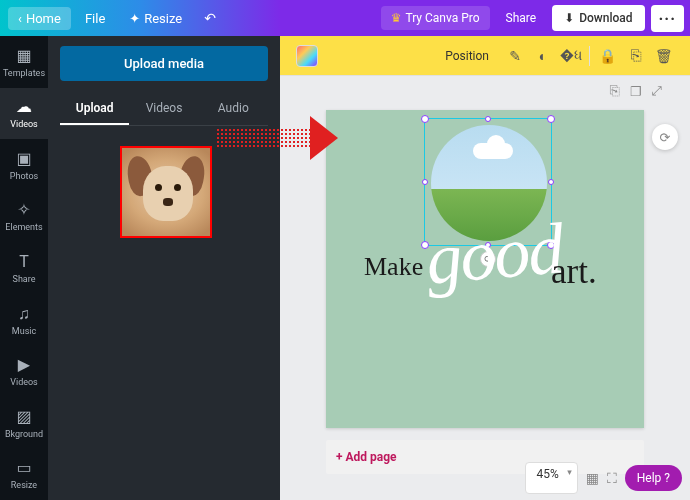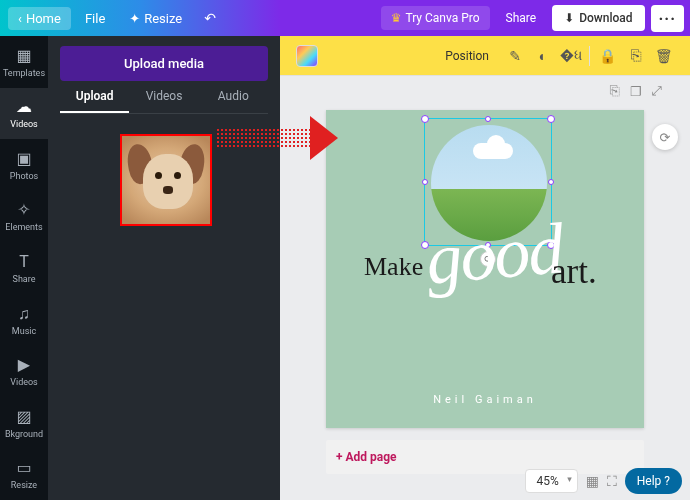"Upload media" .upload-btn { background: #4c1d95 -> #0369a1; margin-bottom: 0 -> 12px }
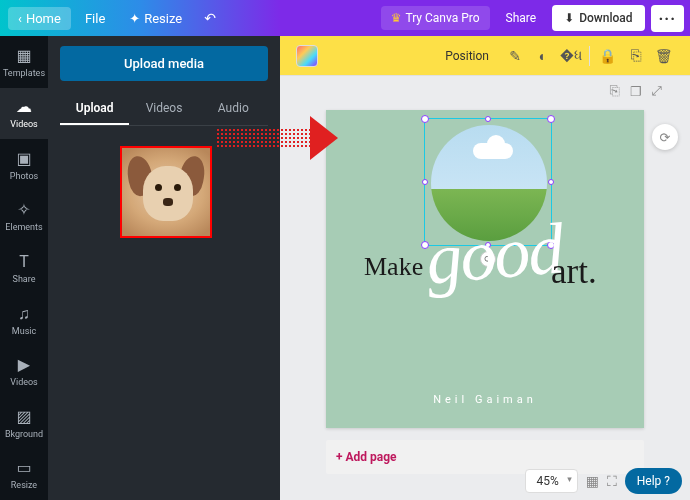"Neil Gaiman" div.text-author { html: <div>Neil Gaiman</div> -> none }
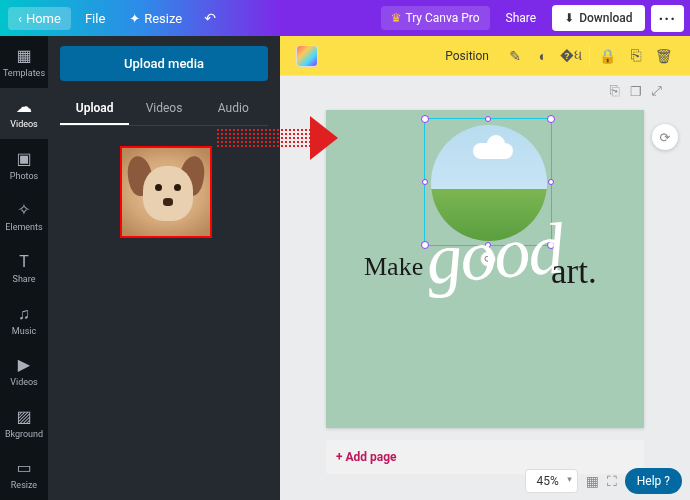"45%" .zoom-box { padding: 4px 18px 4px 10px -> 4px 18px 12px 10px }
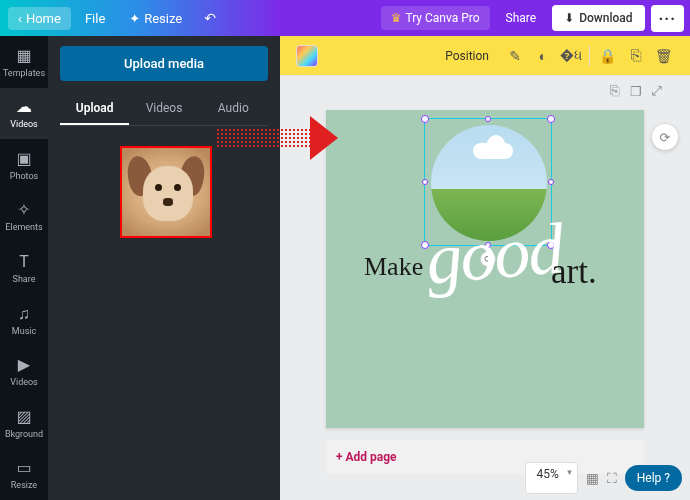"Help ?" .help-btn { background: #0369a1 -> #a21caf }
